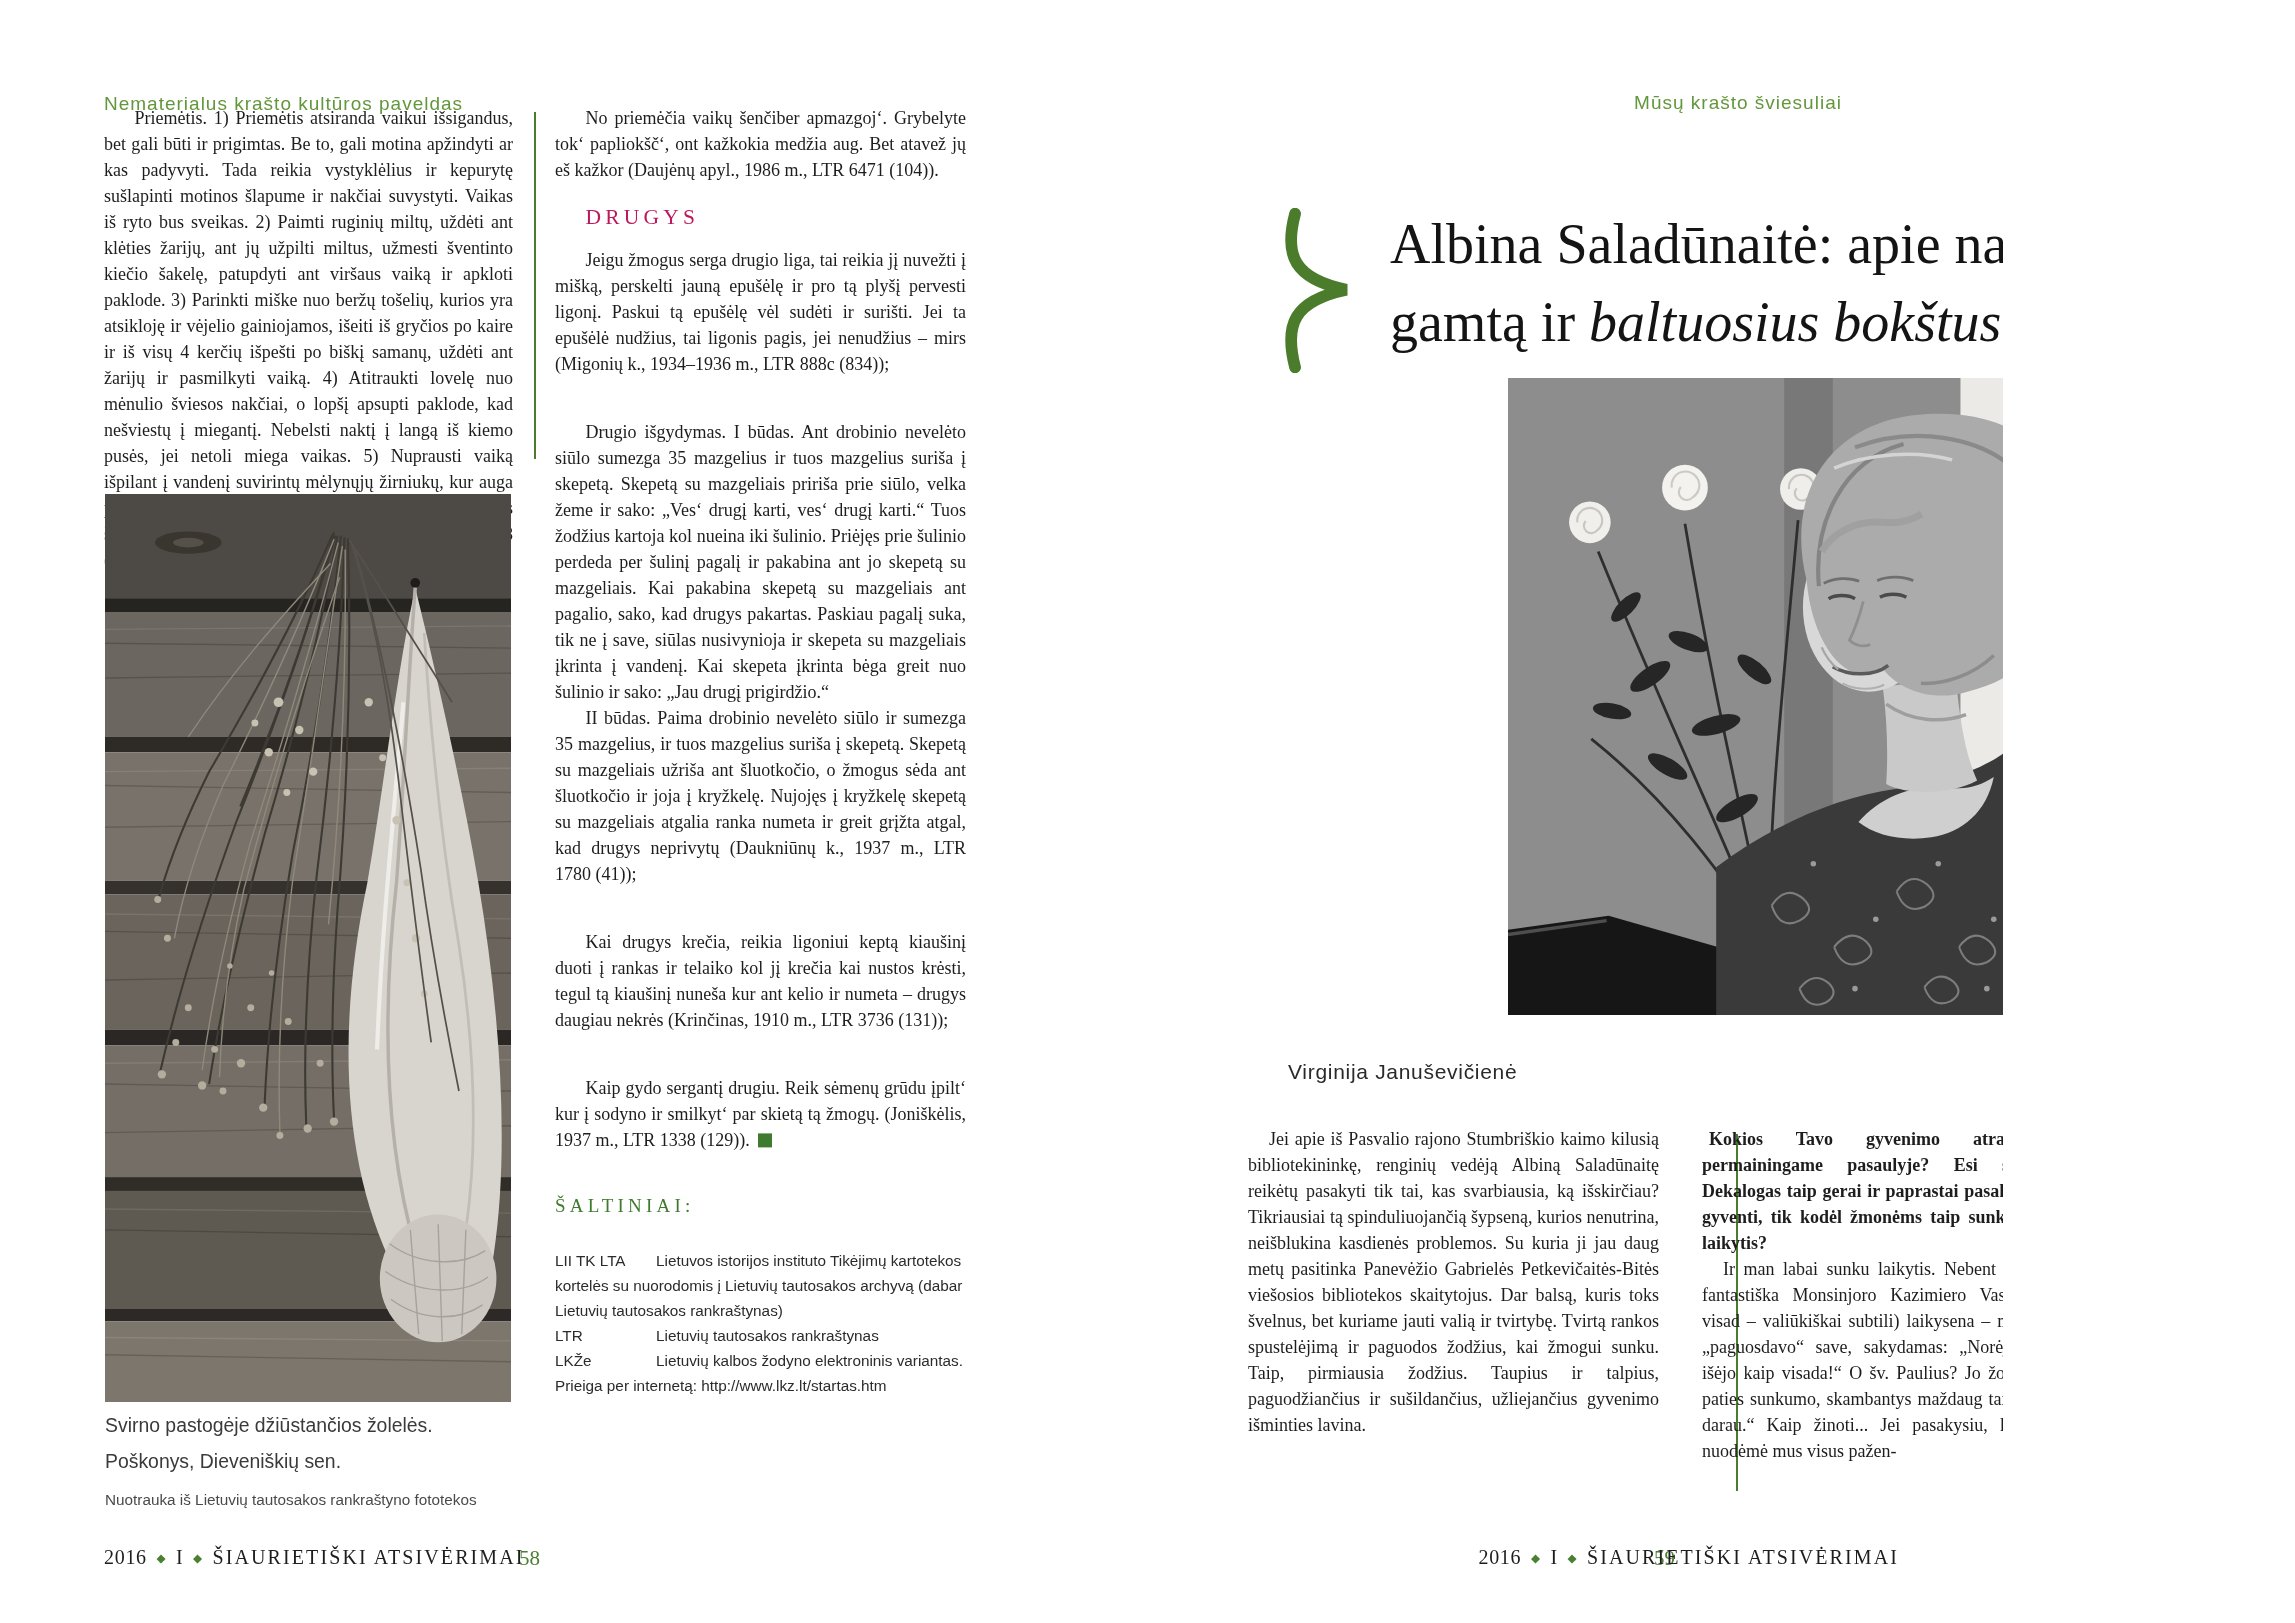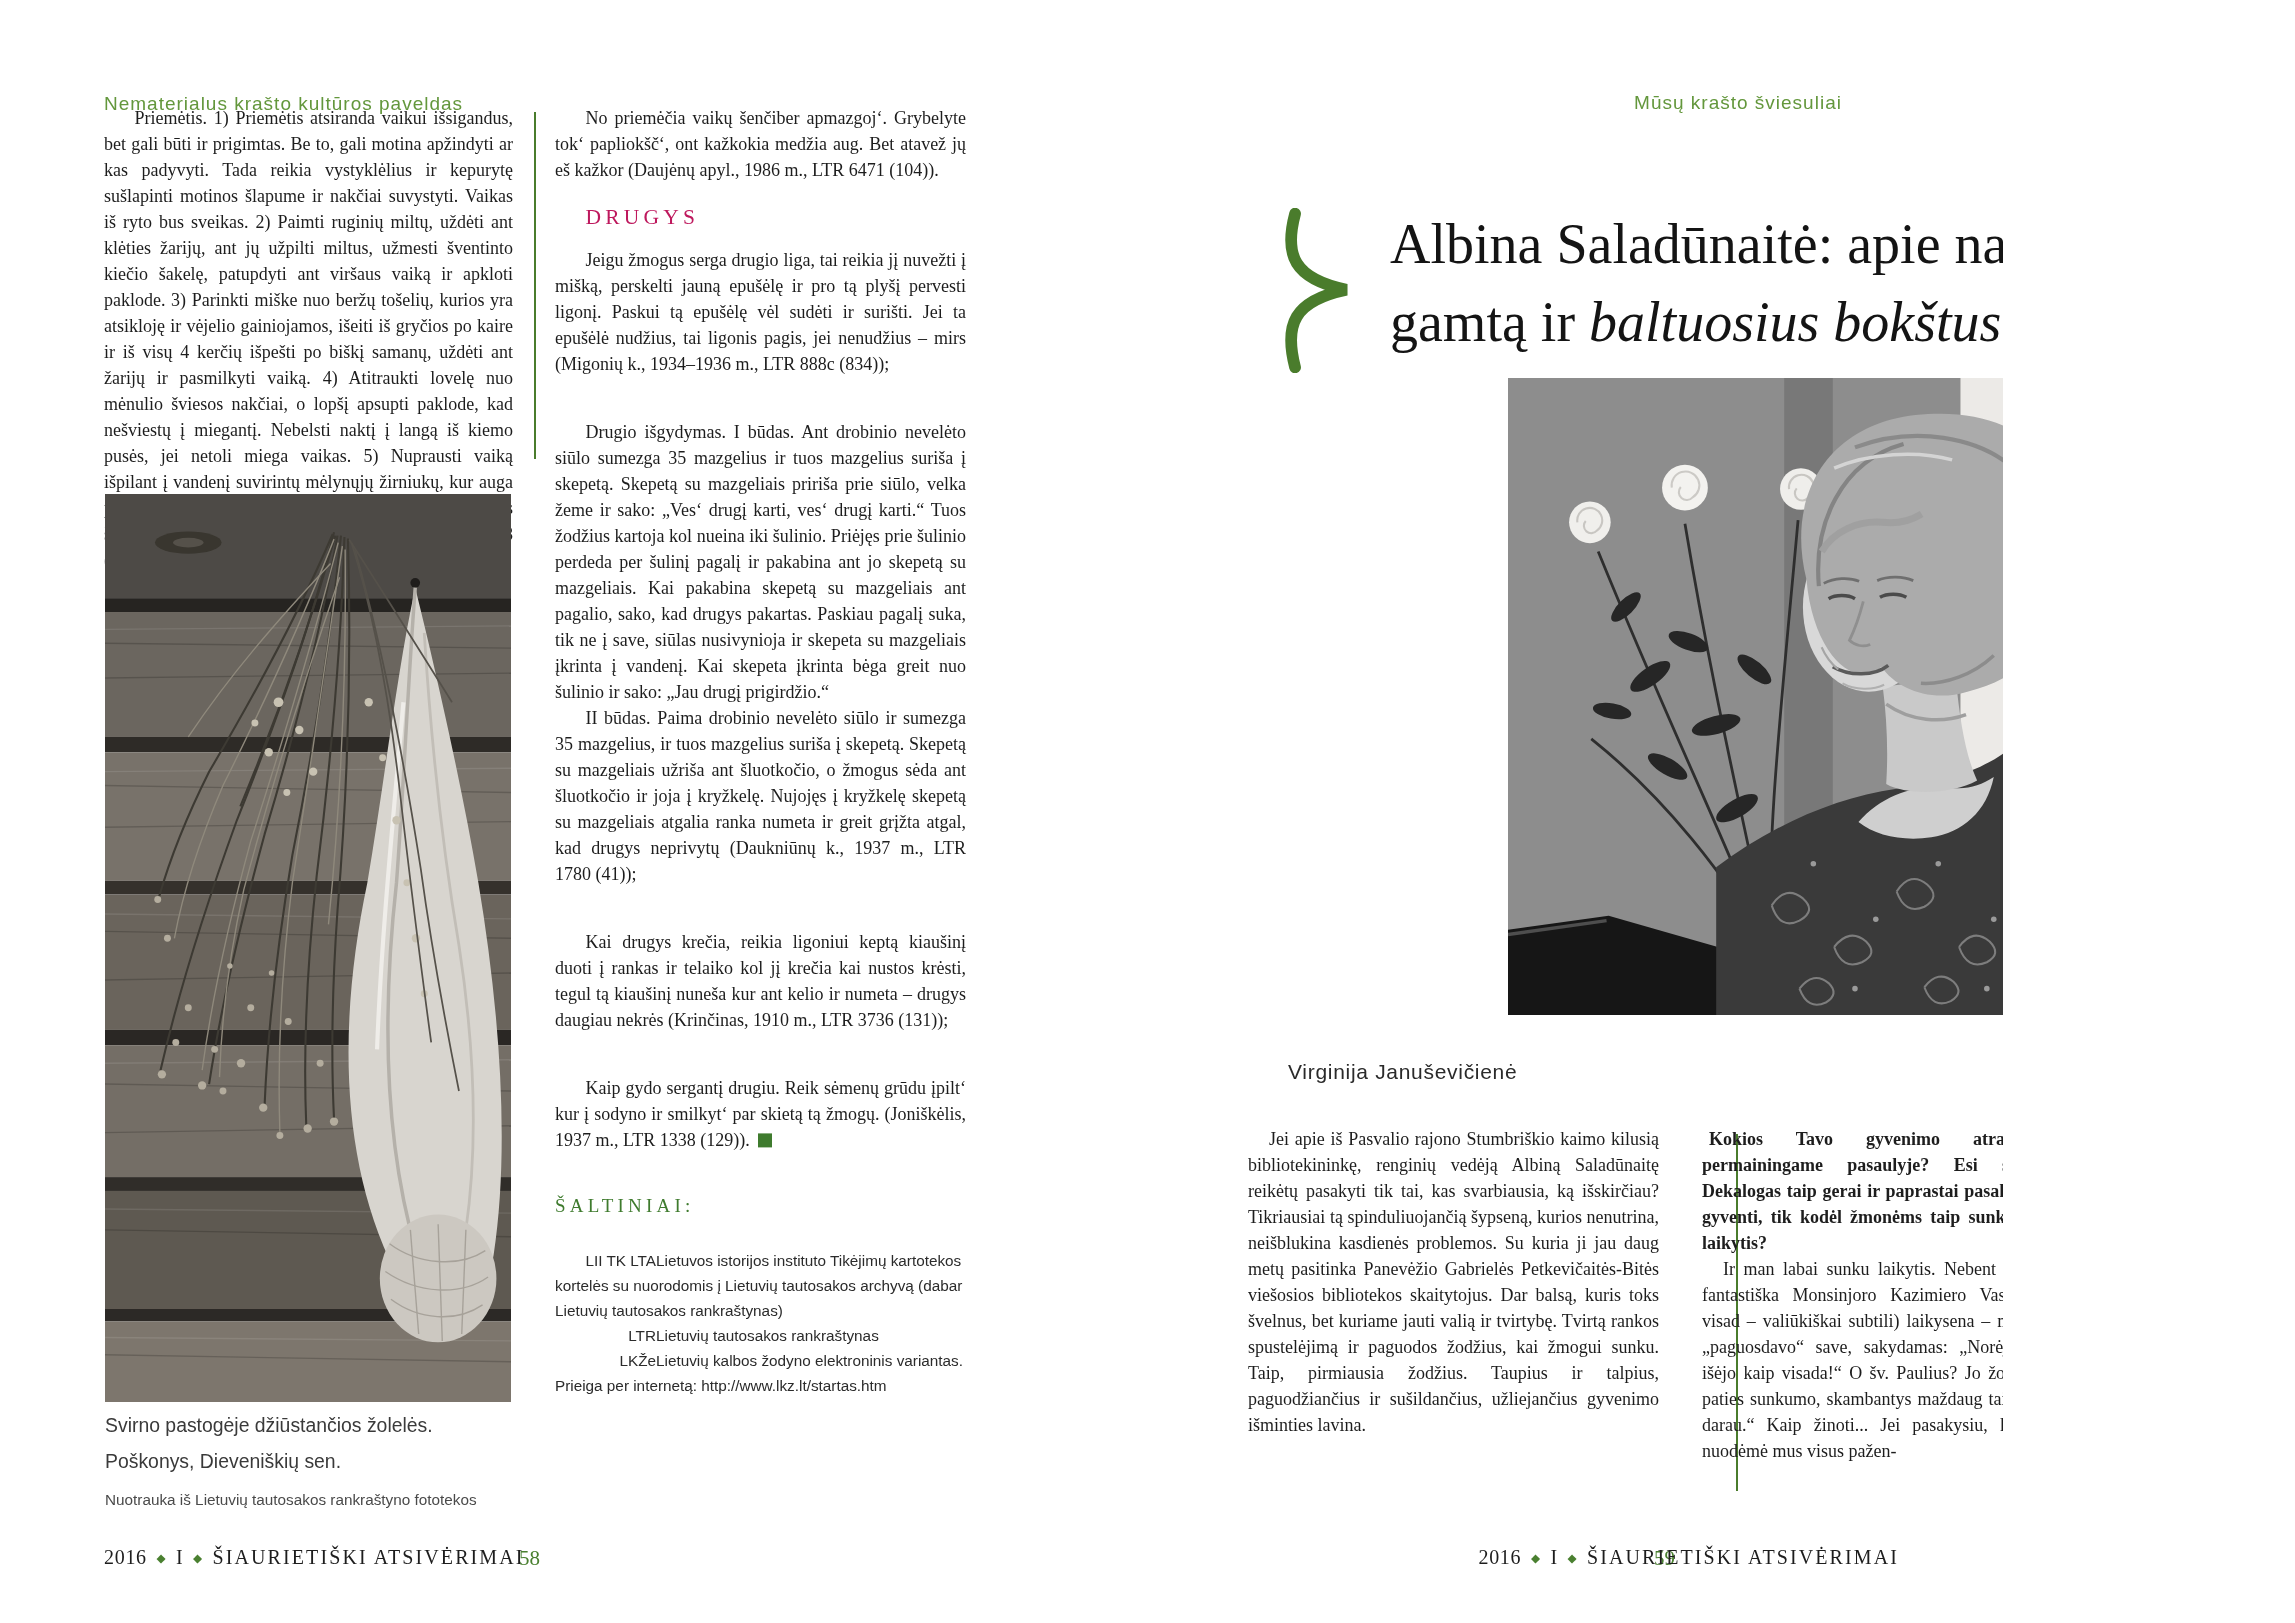"LII TK LTA" .src-term { text-align: right -> none }
